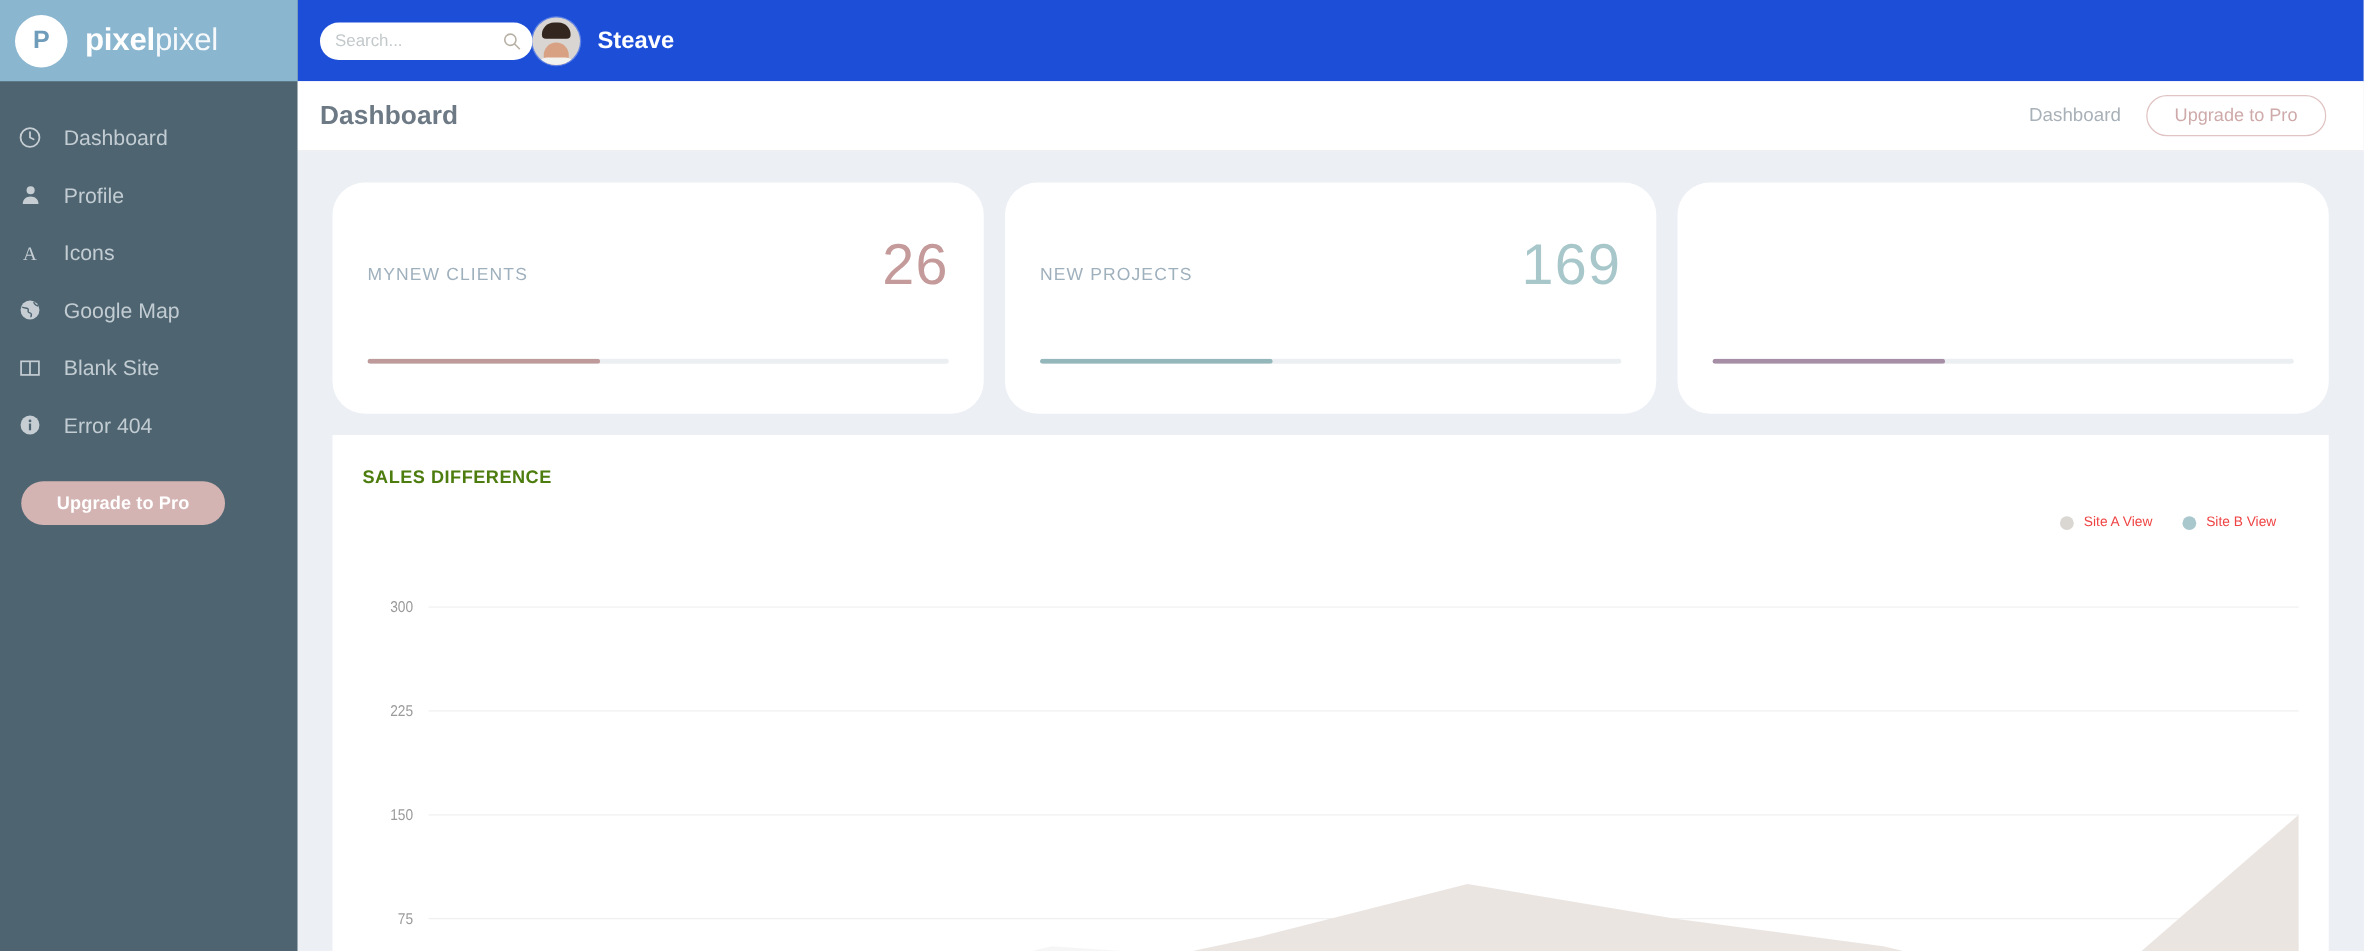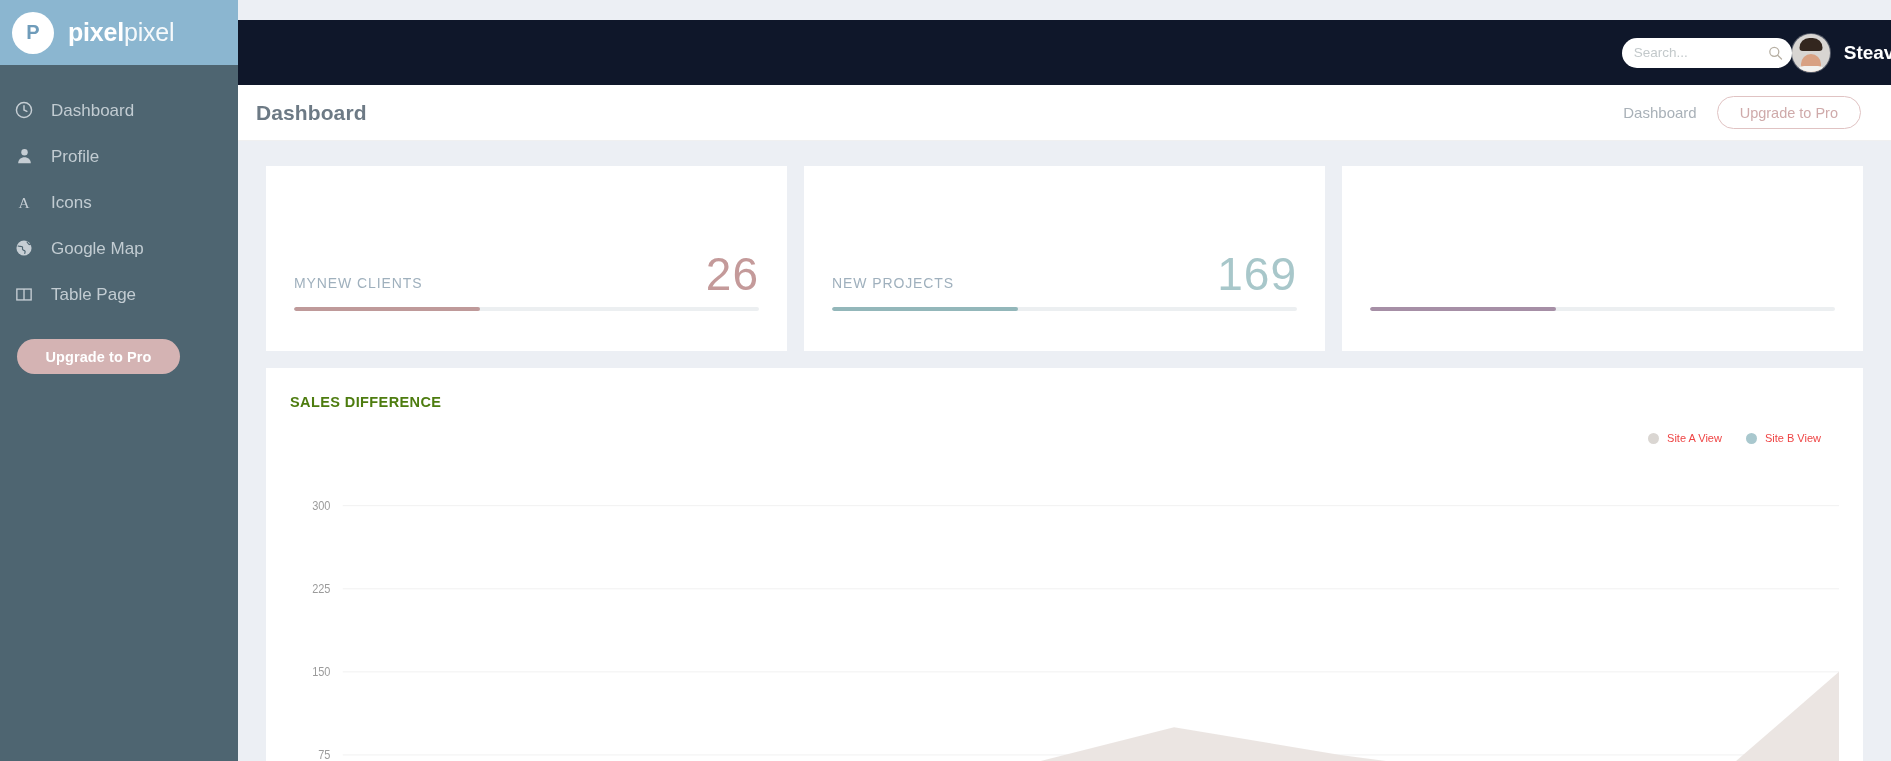"Search..." .topbar { background: #0f172a -> #1d4ed8; justify-content: flex-end -> flex-start; margin-top: 20px -> none }
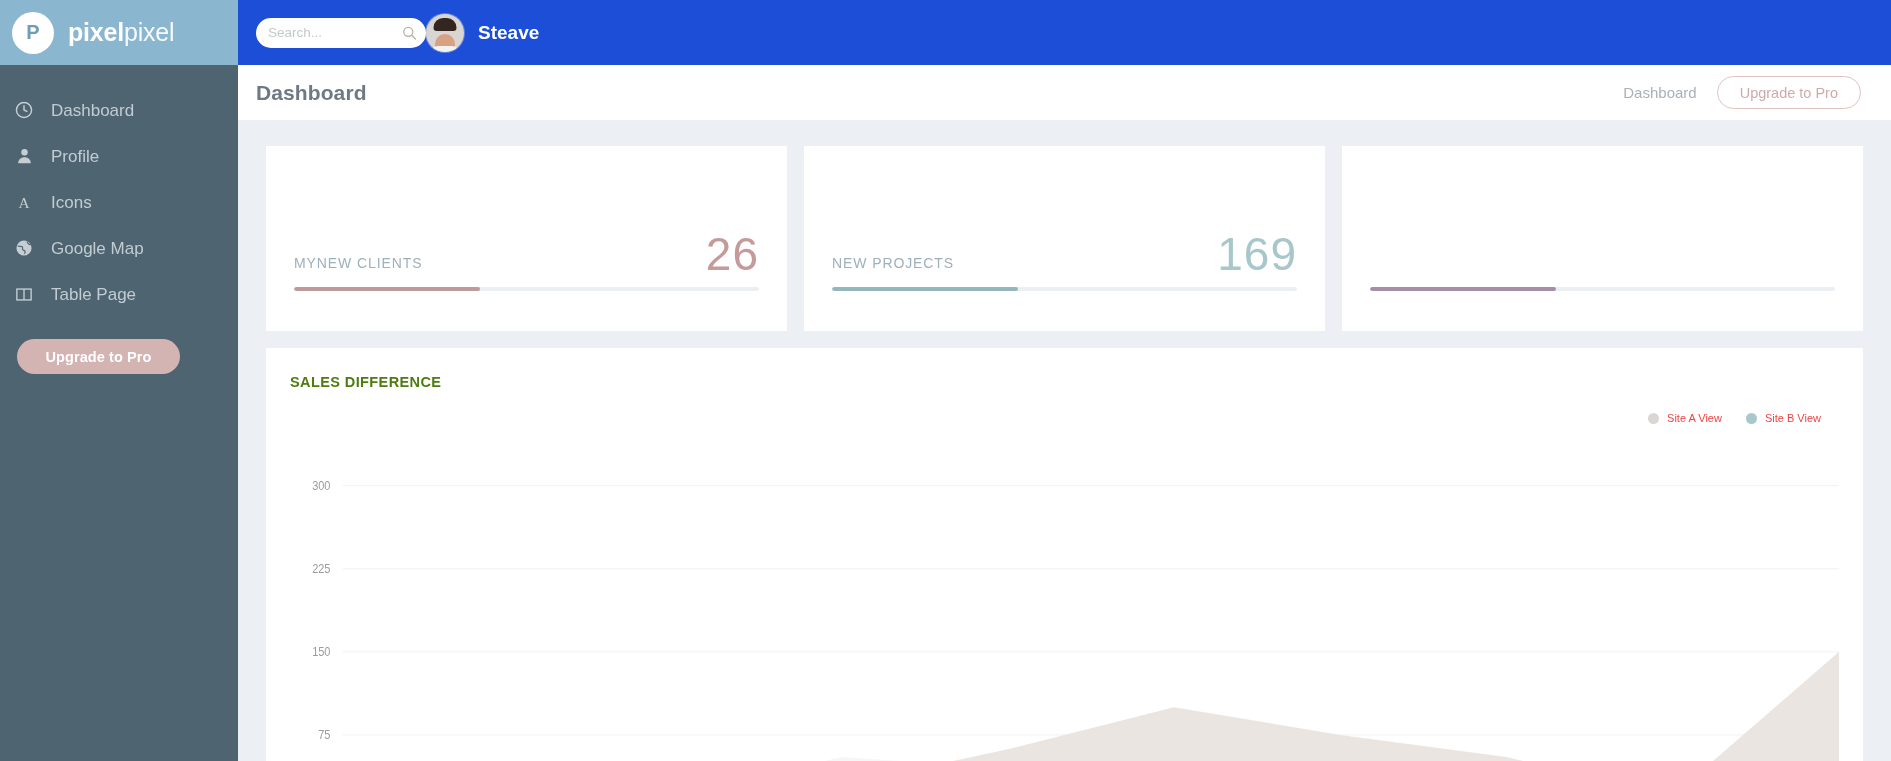"MYNEW CLIENTS" .stat-card { border-radius: none -> 26px; justify-content: flex-end -> center }
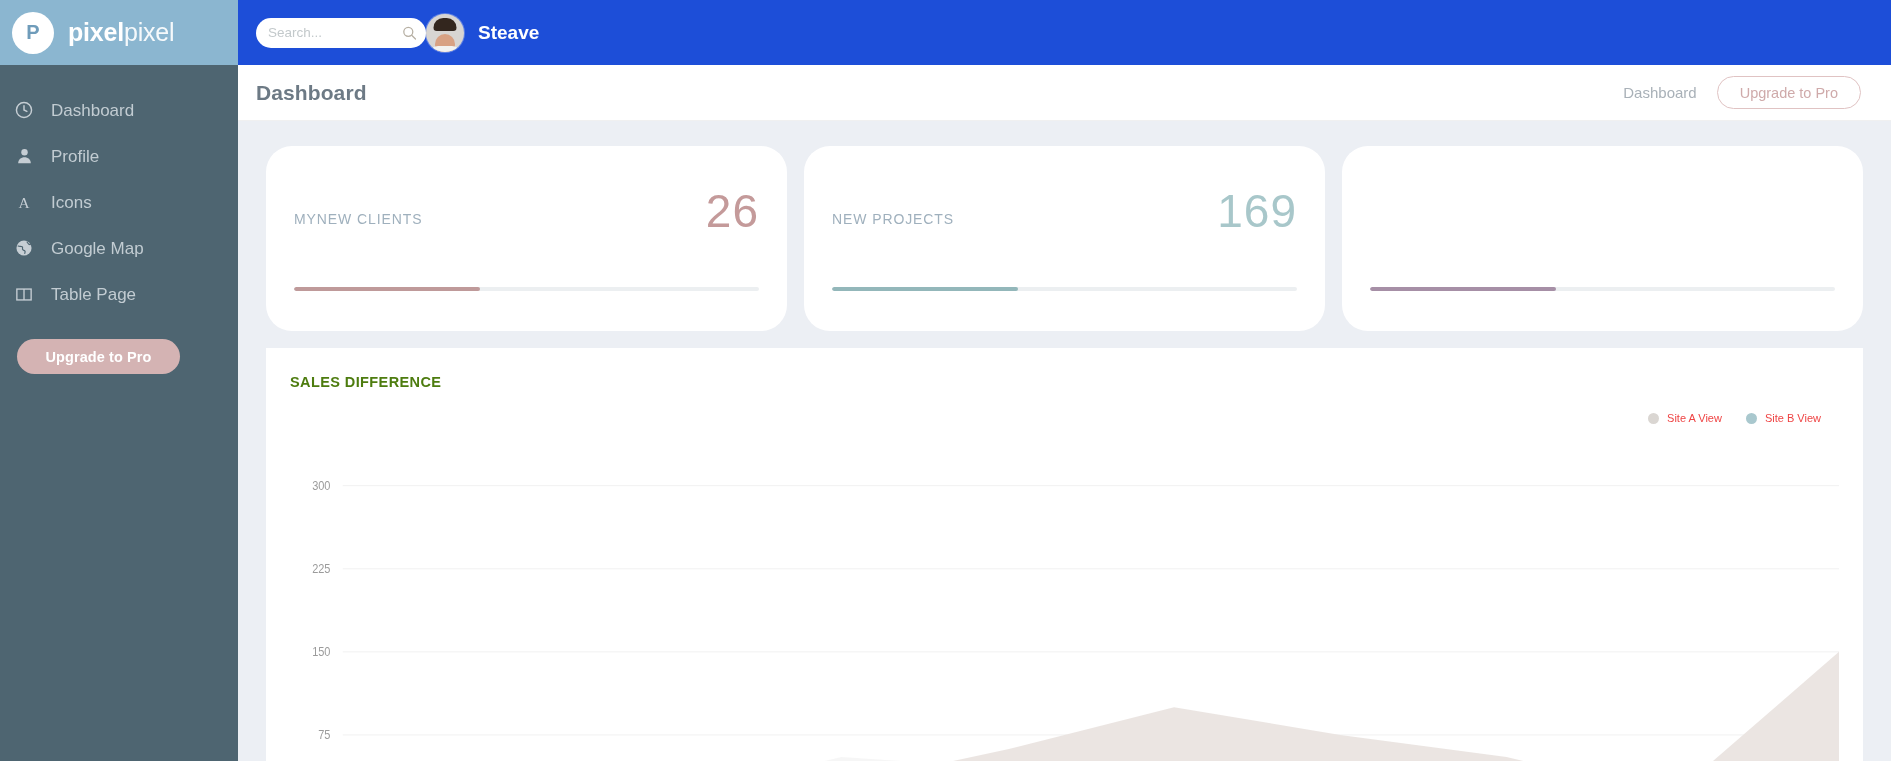"Table Page" span.nav-label { text: Table Page -> Blank Site }
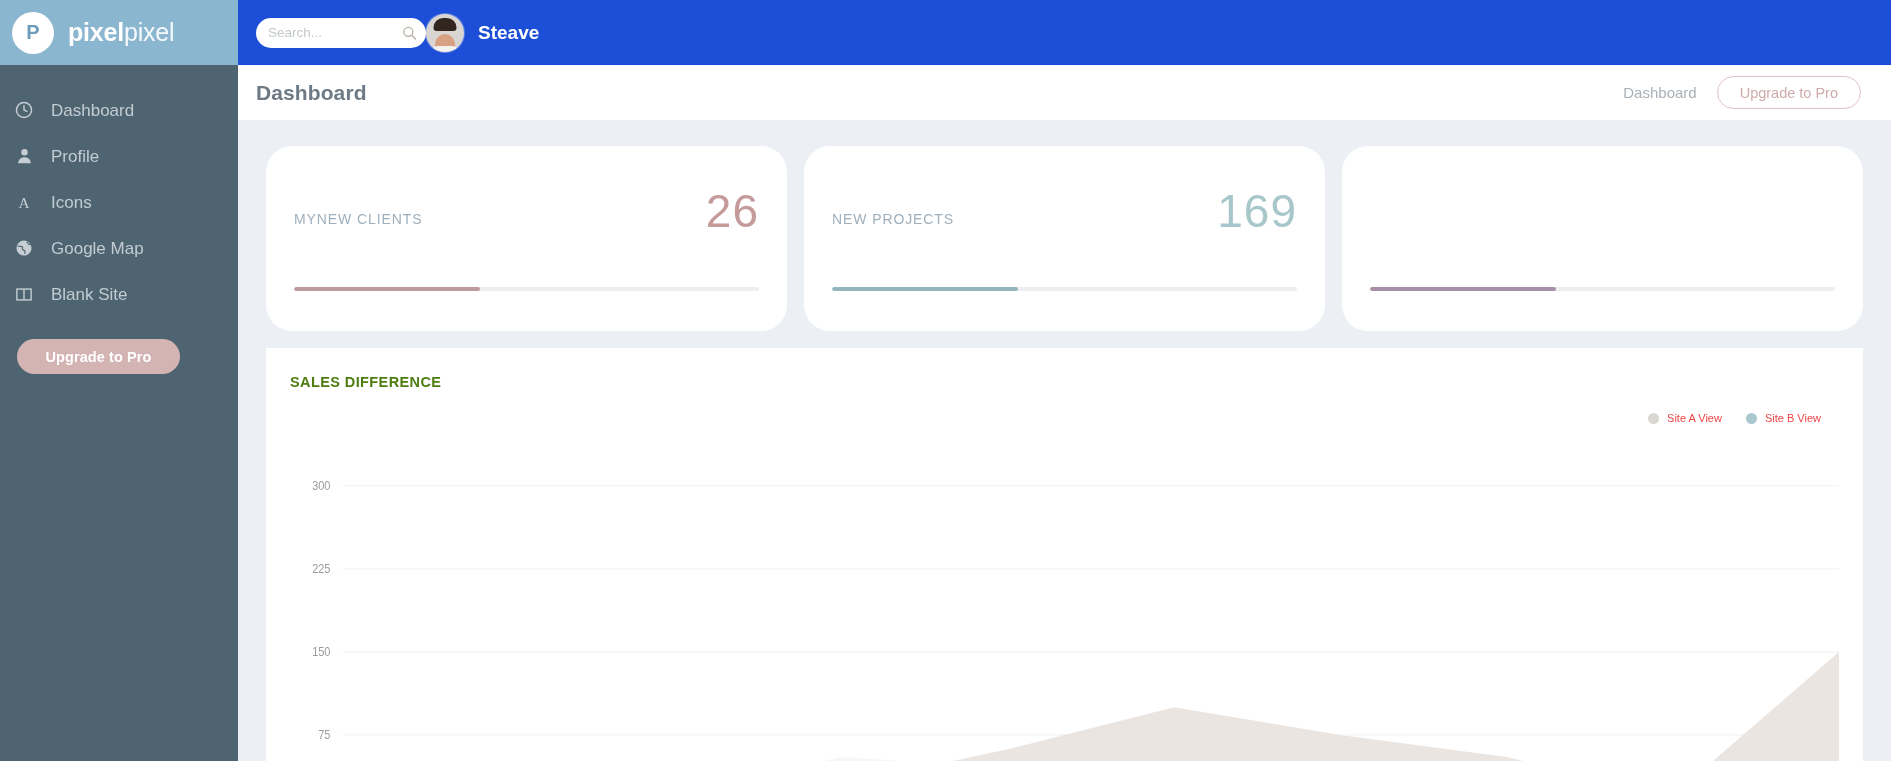"Error 404" div.nav-item { html: none -> <div> <span> <svg> <circle></circle> <path></path> <rect></rect> </svg> </span> <span>Error 404</span> </div> }
